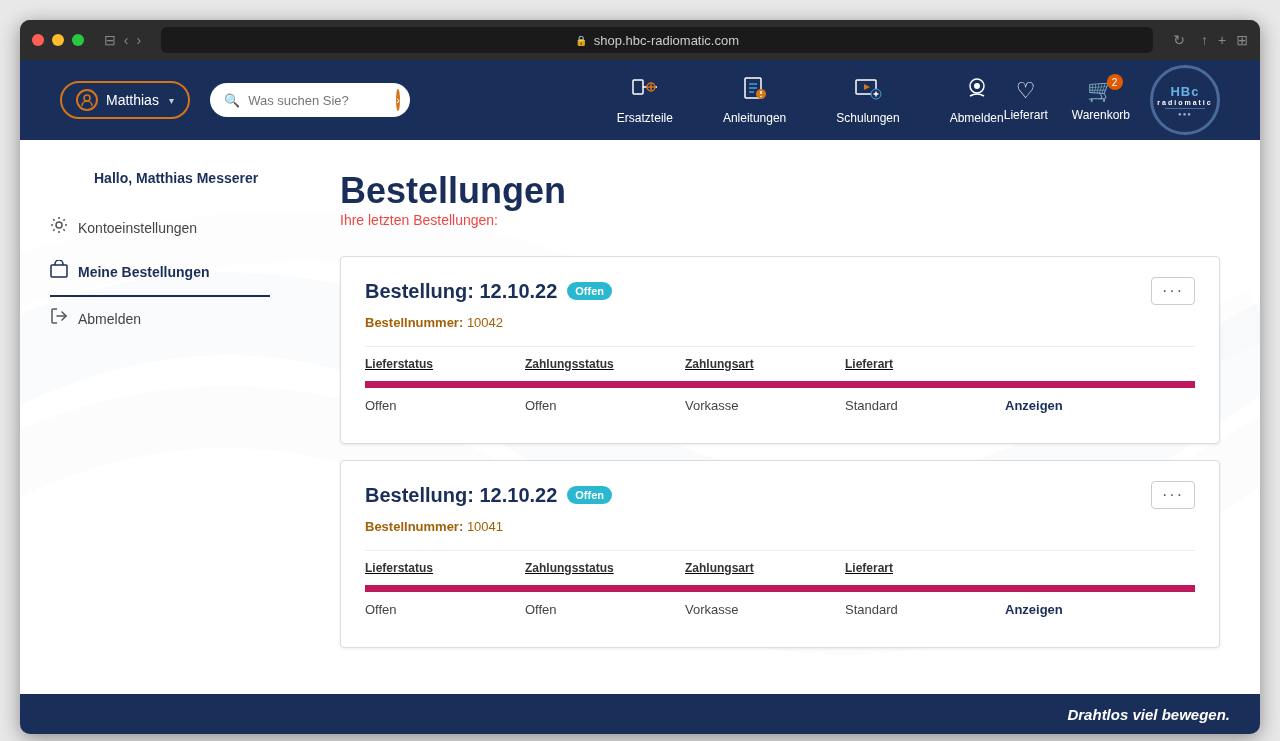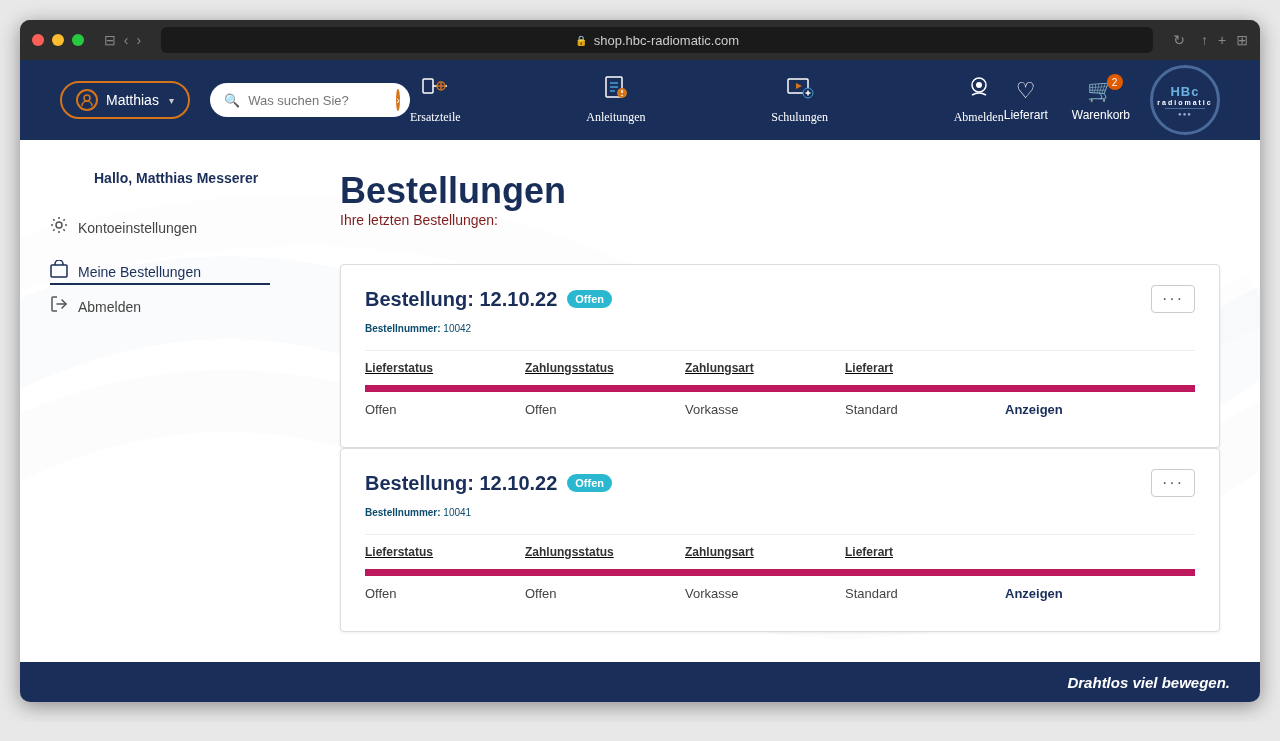"Ersatzteile" .nav-center { font-family: Liberation Serif, serif -> none; gap: 79px -> 50px; justify-content: space-between -> flex-end }
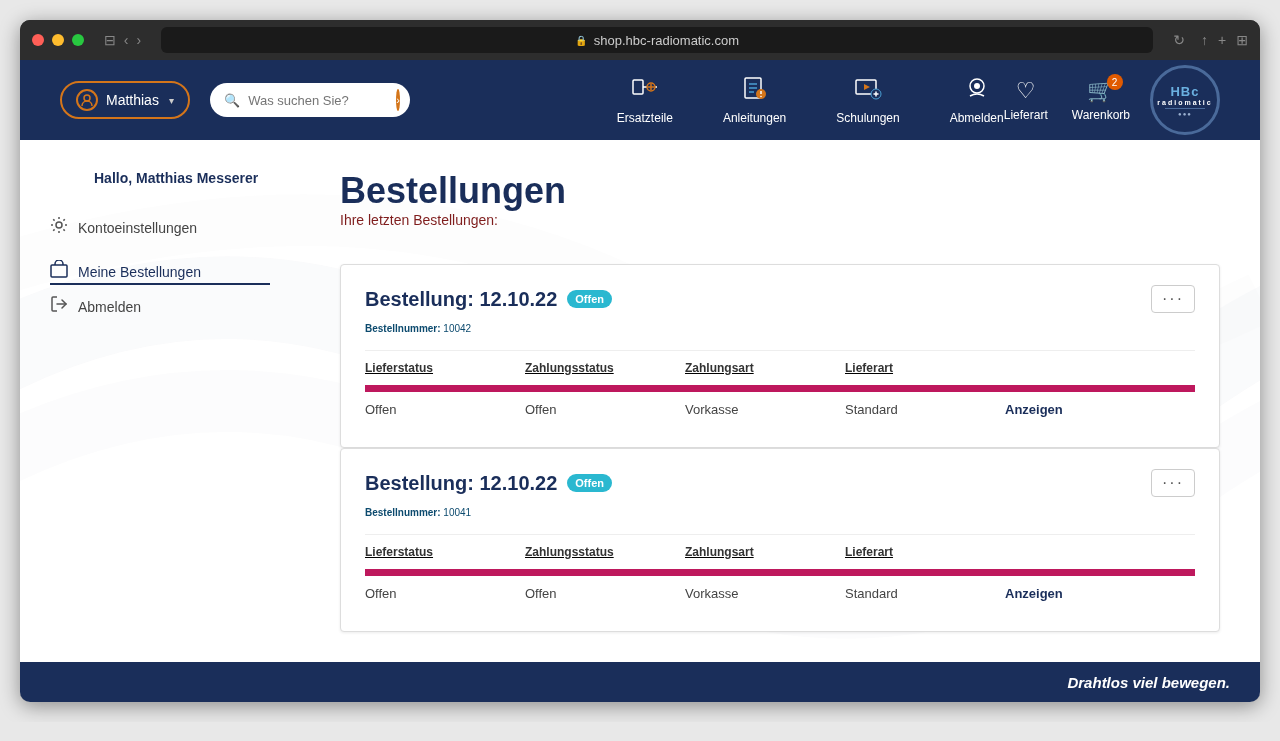"Ihre letzten Bestellungen:" .page-subtitle { color: #7f1d1d -> #ef4444; margin-bottom: 36px -> 28px }
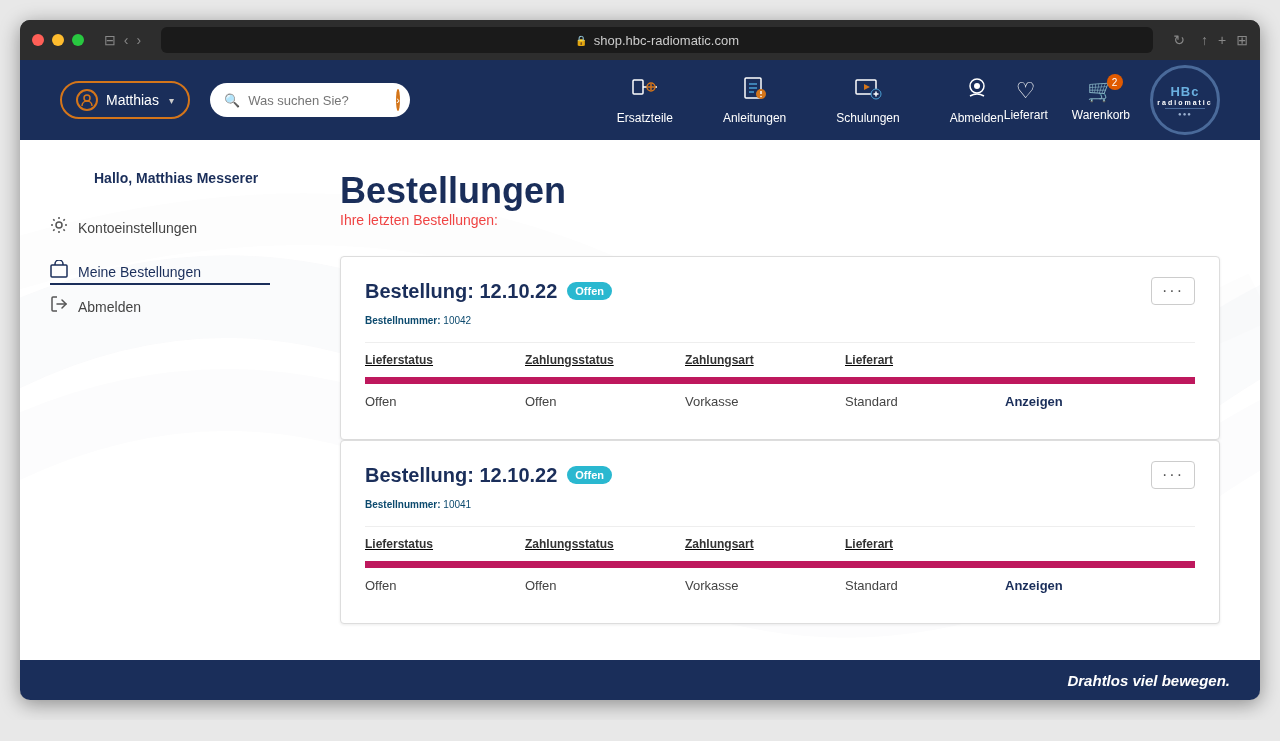"Meine Bestellungen" .sidebar-menu-item.active { font-weight: 400 -> 700; padding-bottom: 0 -> 12px }
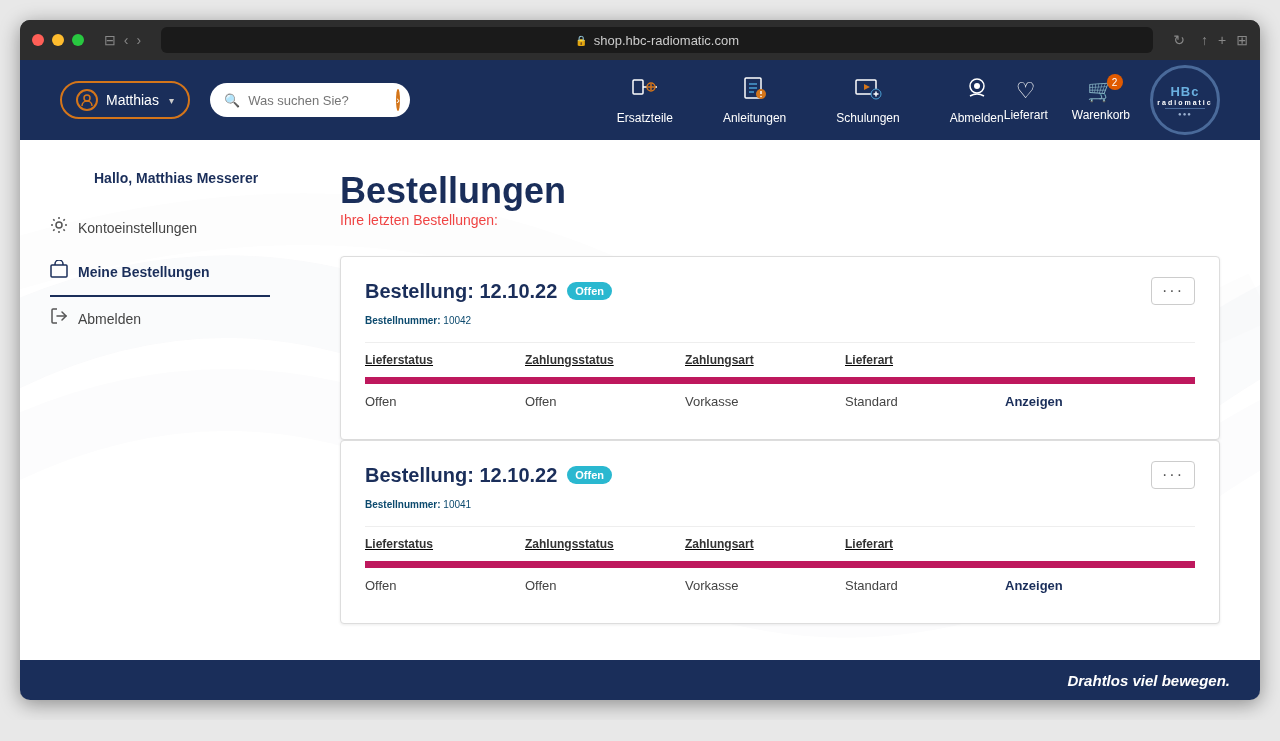"Bestellung: 12.10.22" .order-card { margin-bottom: none -> 16px }
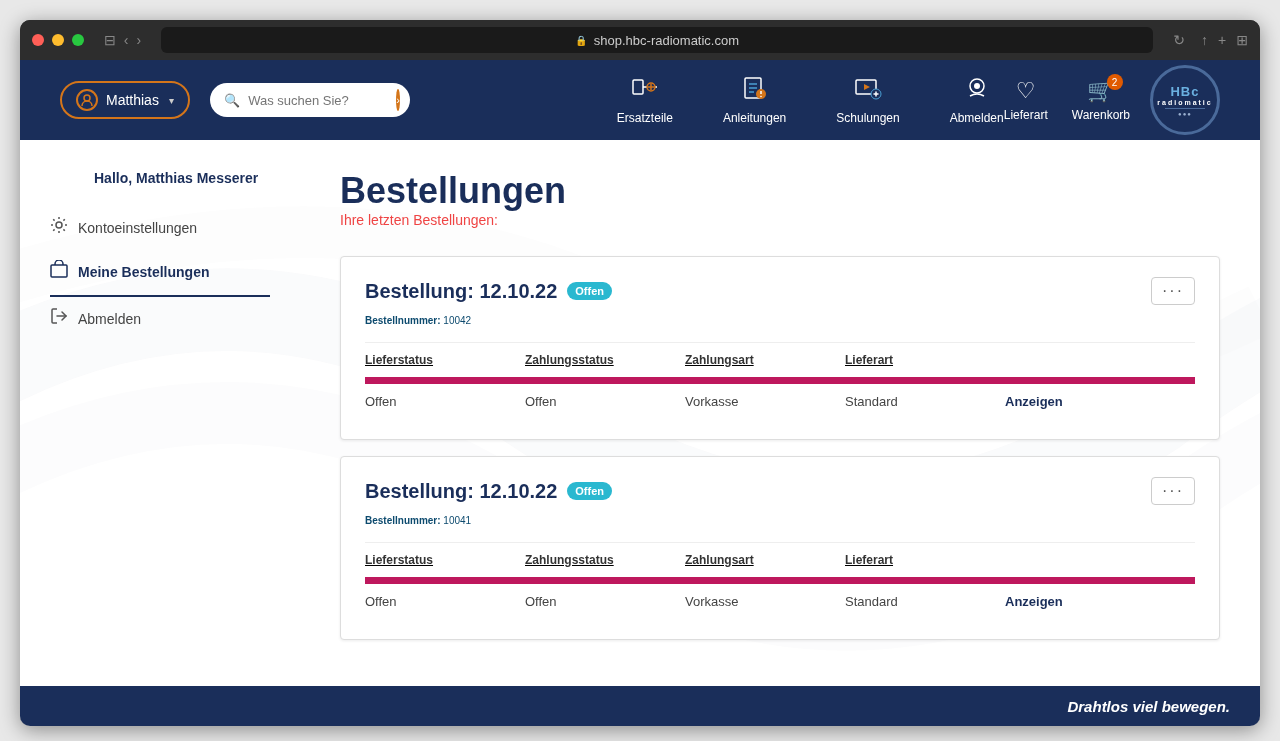"Bestellnummer: 10042" .order-number { color: #0c4a6e -> #a16207; font-size: 10px -> 13px }
